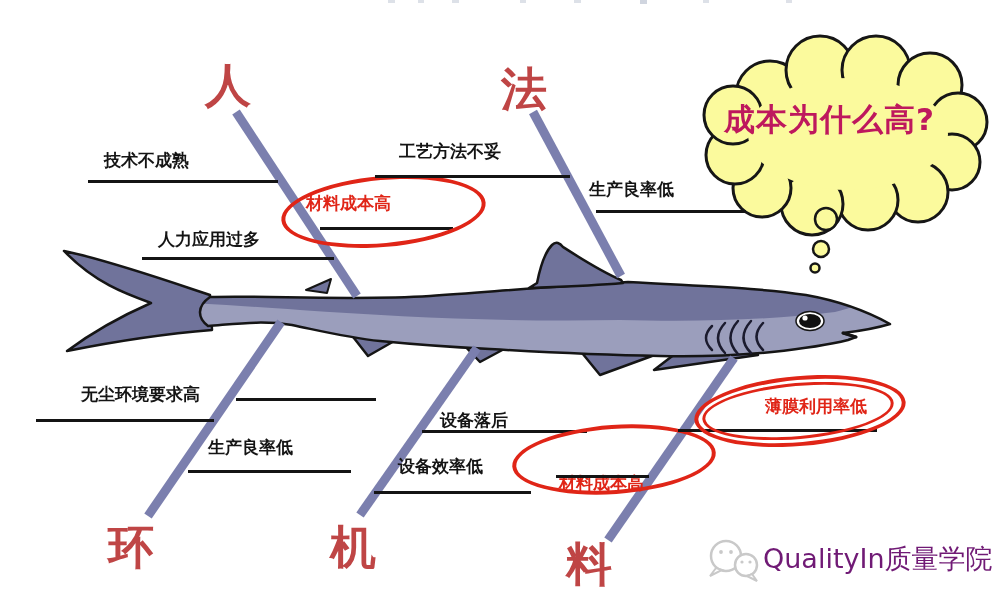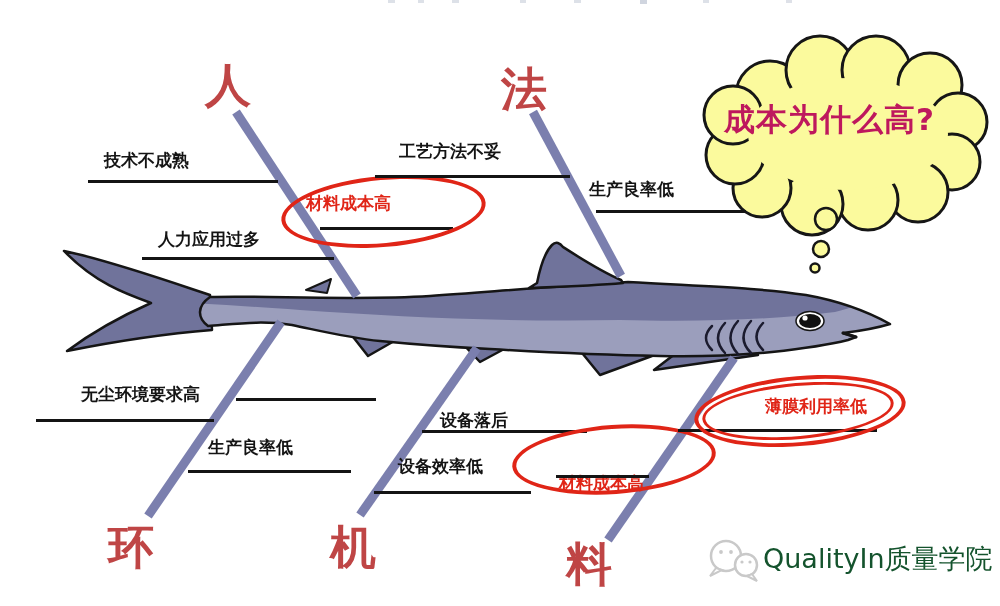"QualityIn质量学院" .watermark-text { color: #14532d -> #701a75 }
